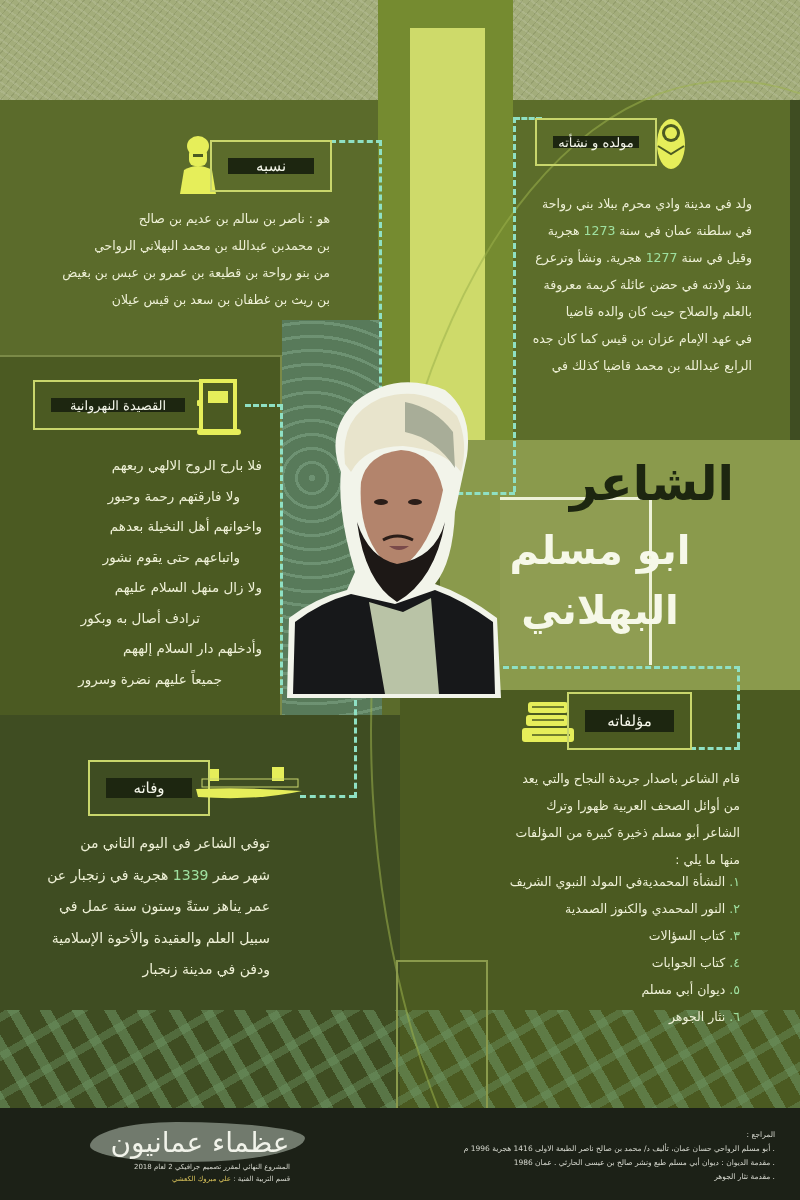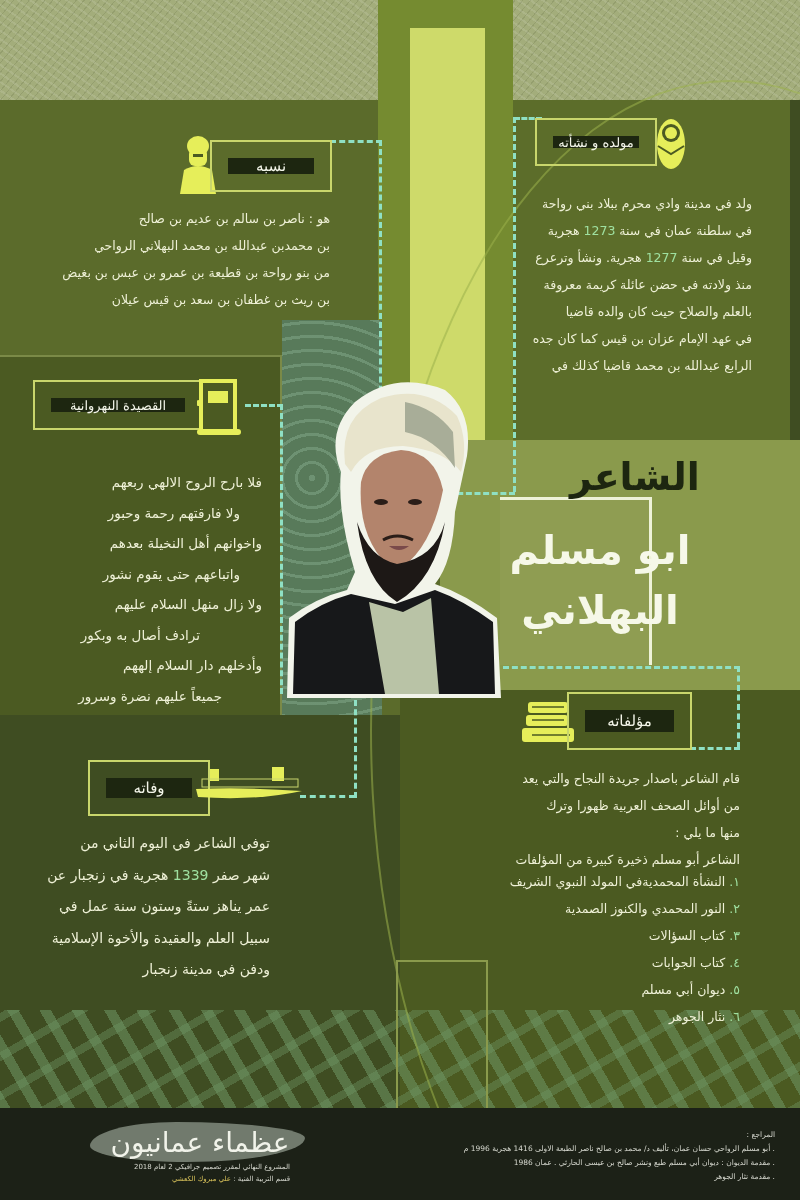"فلا بارح الروح الالهي ربعهم" div.abs { margin-top: 17px -> none }
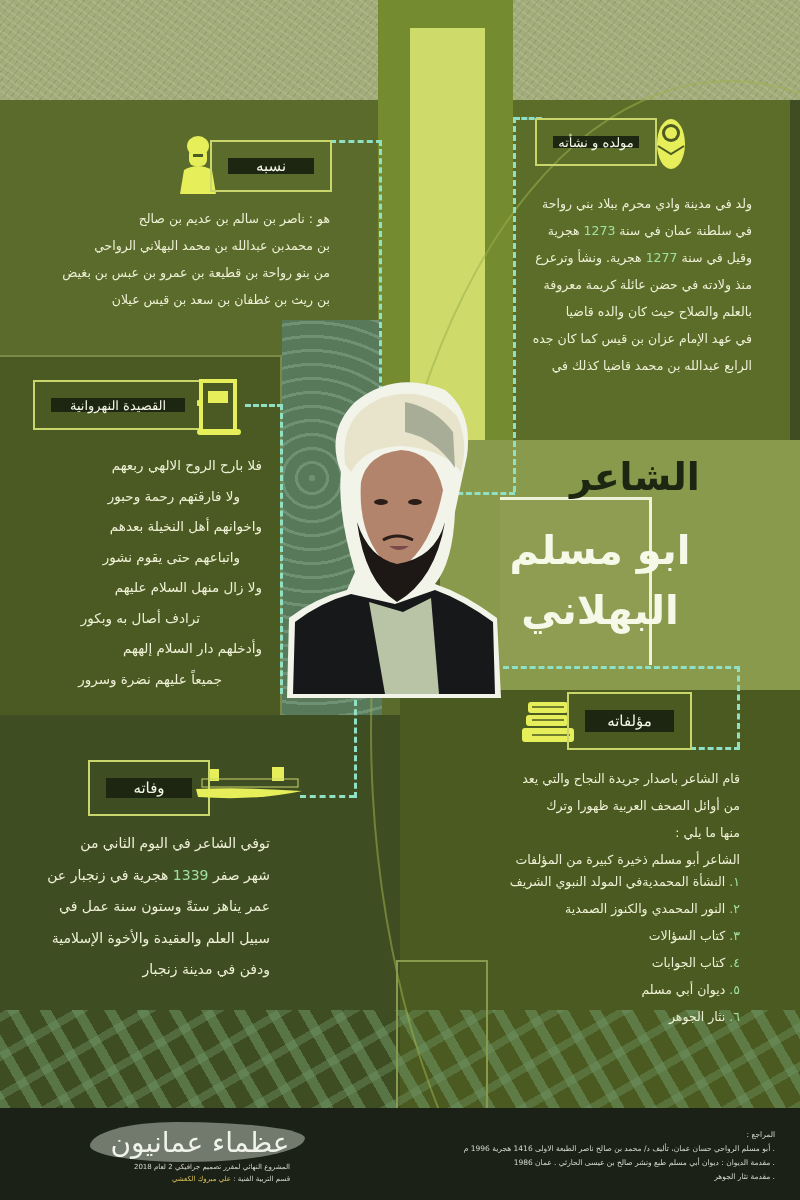"الشاعر" #title-small { font-size: 38px -> 48px }
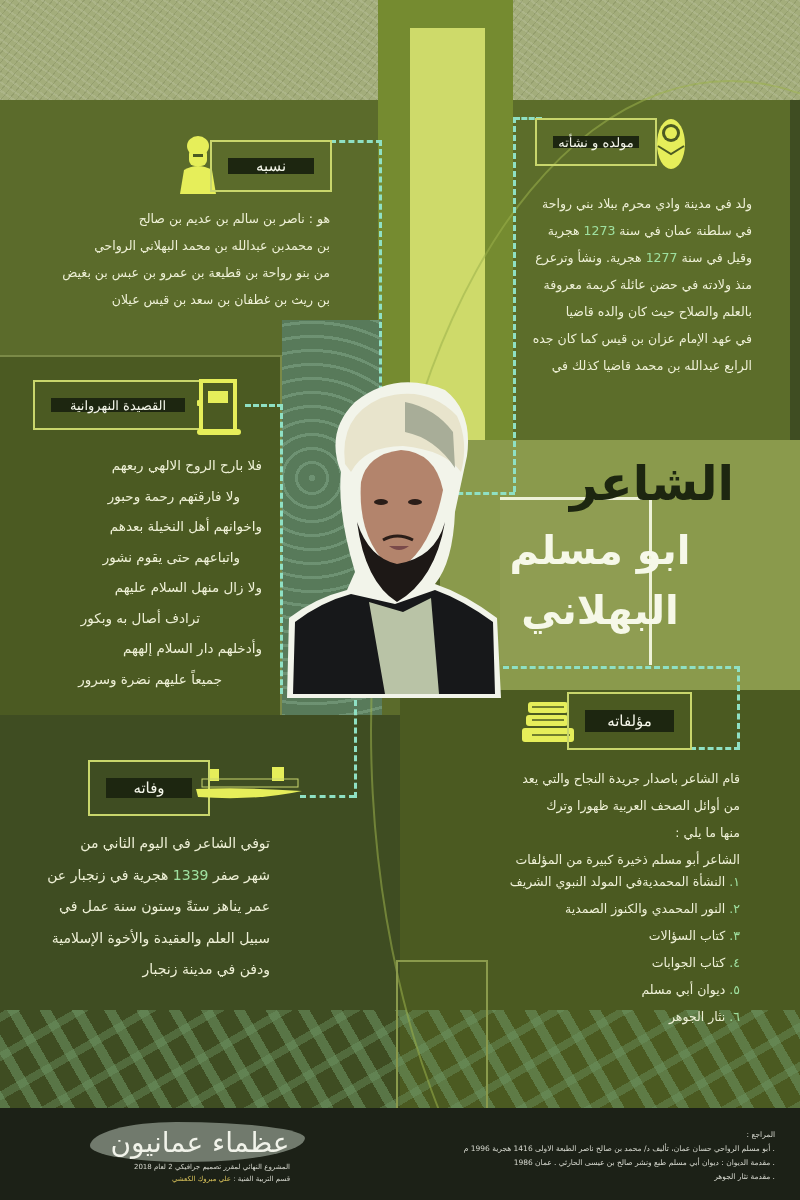"منها ما يلي :" p { order: before "الشاعر أبو مسلم ذخيرة كبيرة" -> after "الشاعر أبو مسلم ذخيرة كبيرة" }
